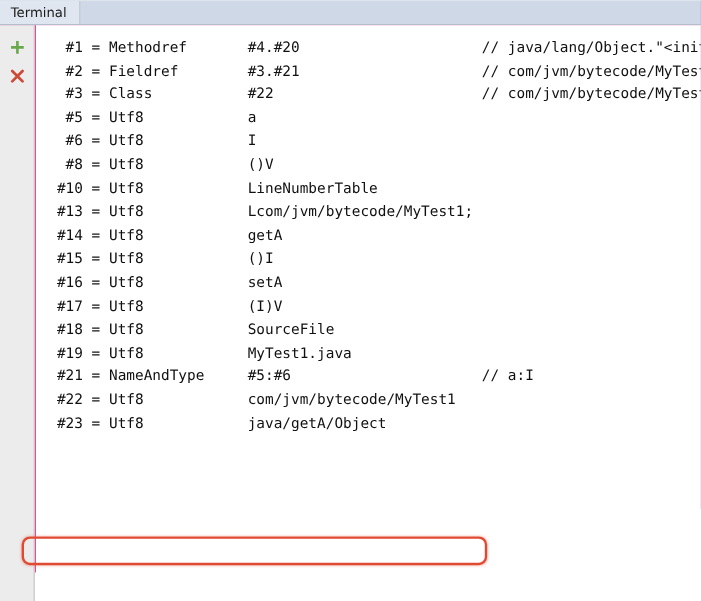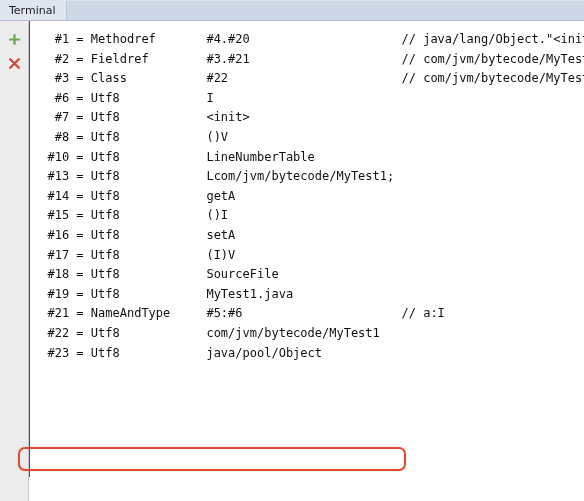"Terminal" #app { background: #1d4ed8 -> #ec4899 }
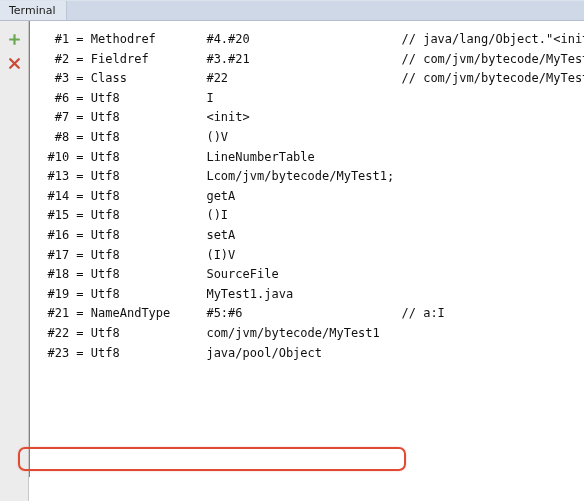"#5 = Utf8 a" div.line { html: none -> <div><span> #5</span><span> = </span><span>Utf8 </span><span>a</span></div> }
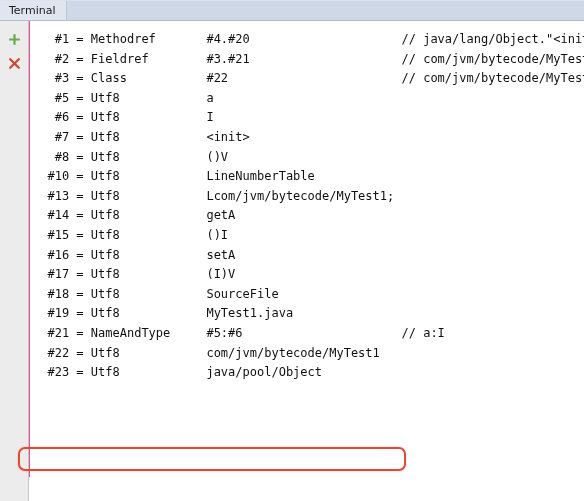"#7 = Utf8 <init>" div.line { html: <div><span> #7</span><span> = </span><span>Utf8 </span><span>&lt;init&gt;</span></div> -> none }
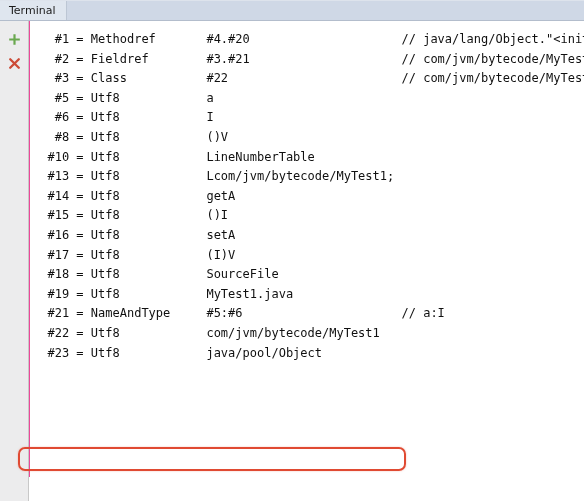"java/pool/Object" span.seg { text: java/pool/Object -> java/getA/Object }
